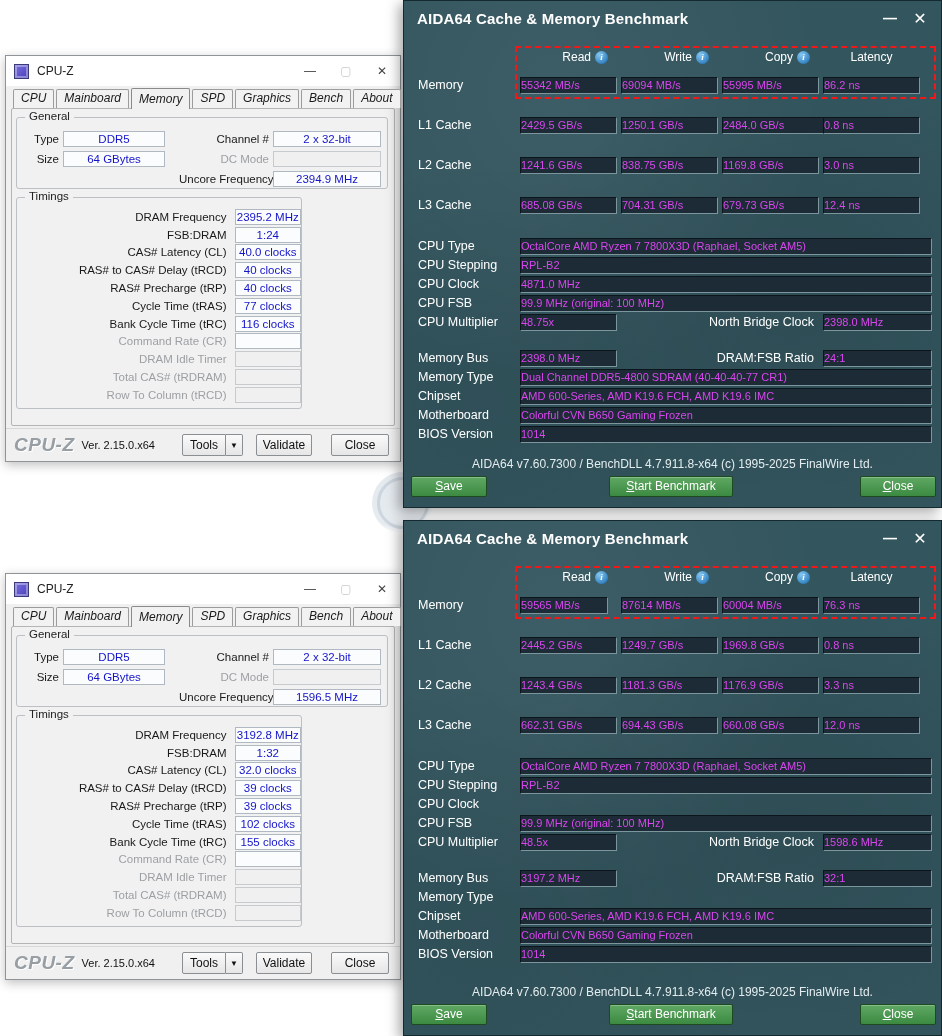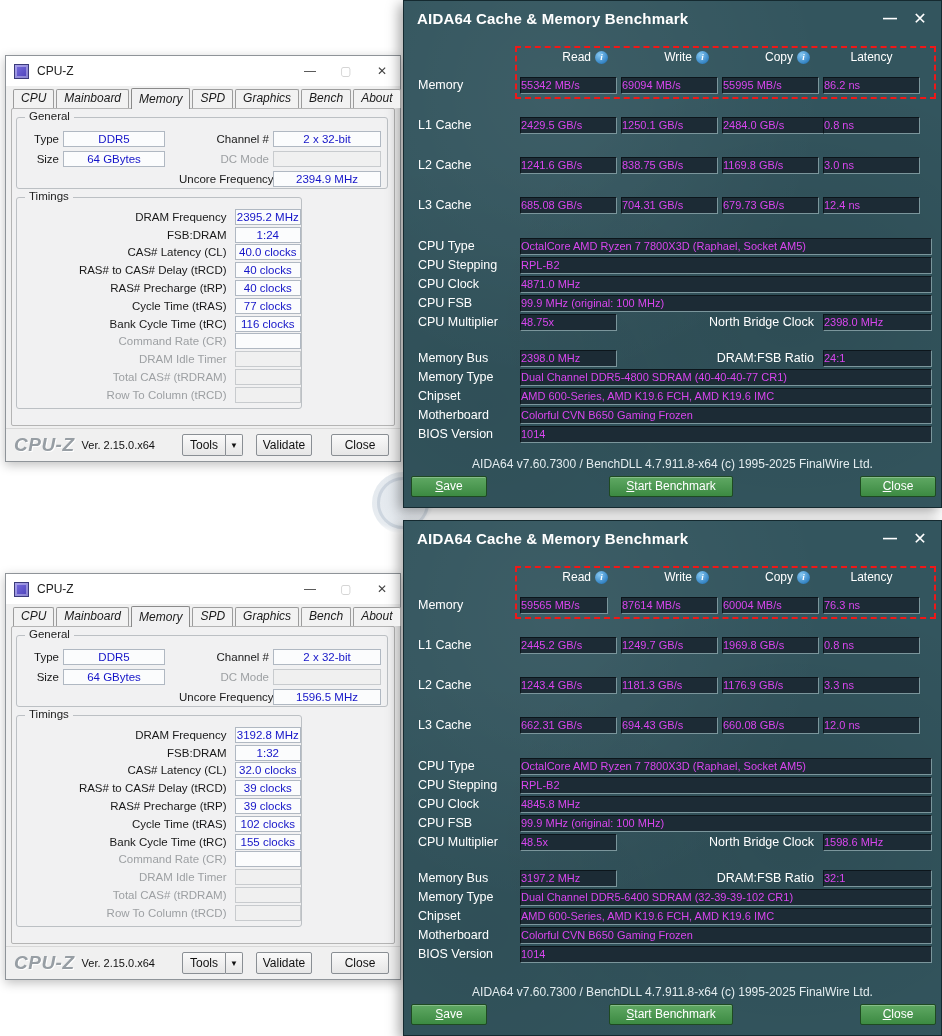"4845.8 MHz" span.abox { html: <span>4845.8 MHz</span> -> none }
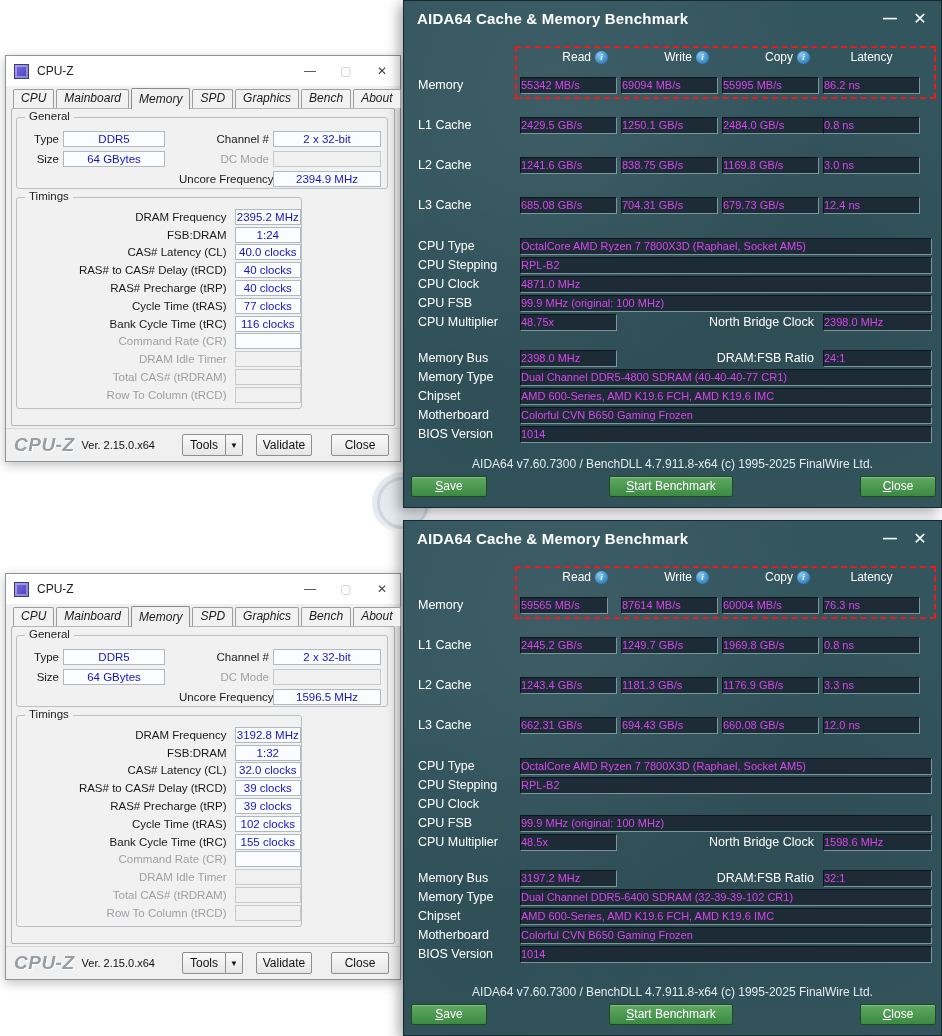"Dual Channel DDR5-6400 SDRAM" span.abox { html: <span>Dual Channel DDR5-6400 SDRAM (32-39-39-102 CR1)</span> -> none }
